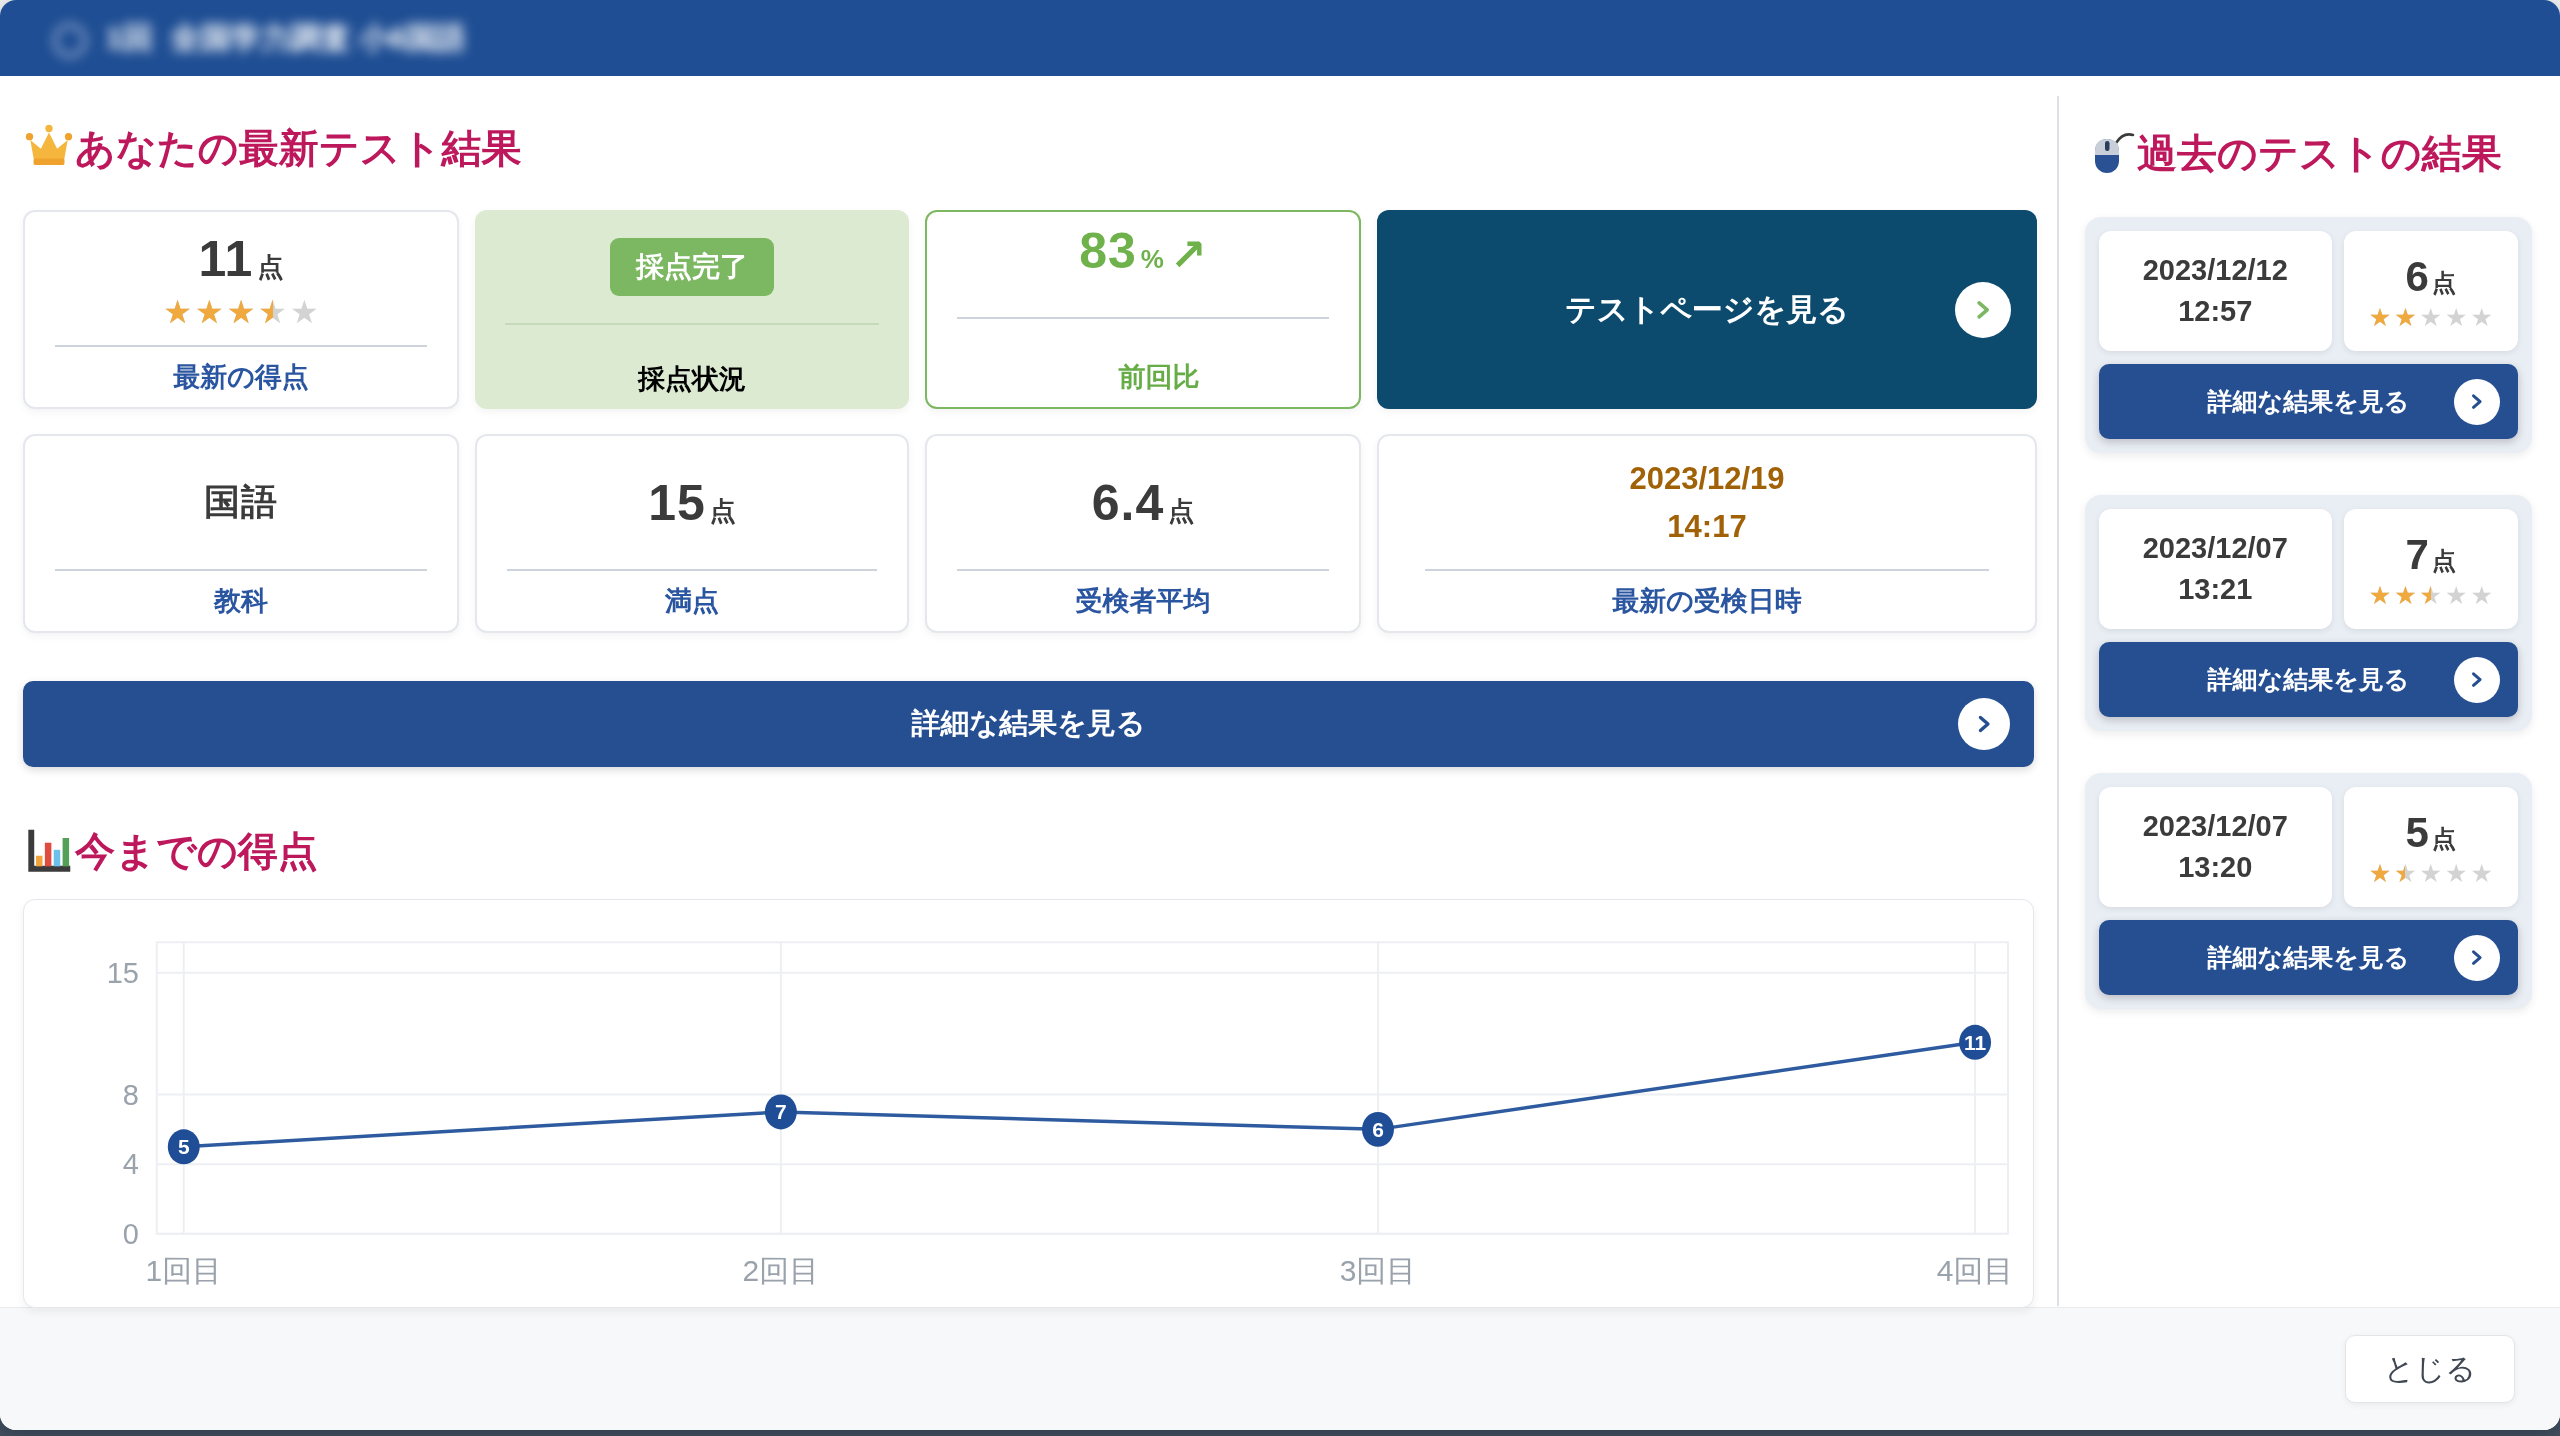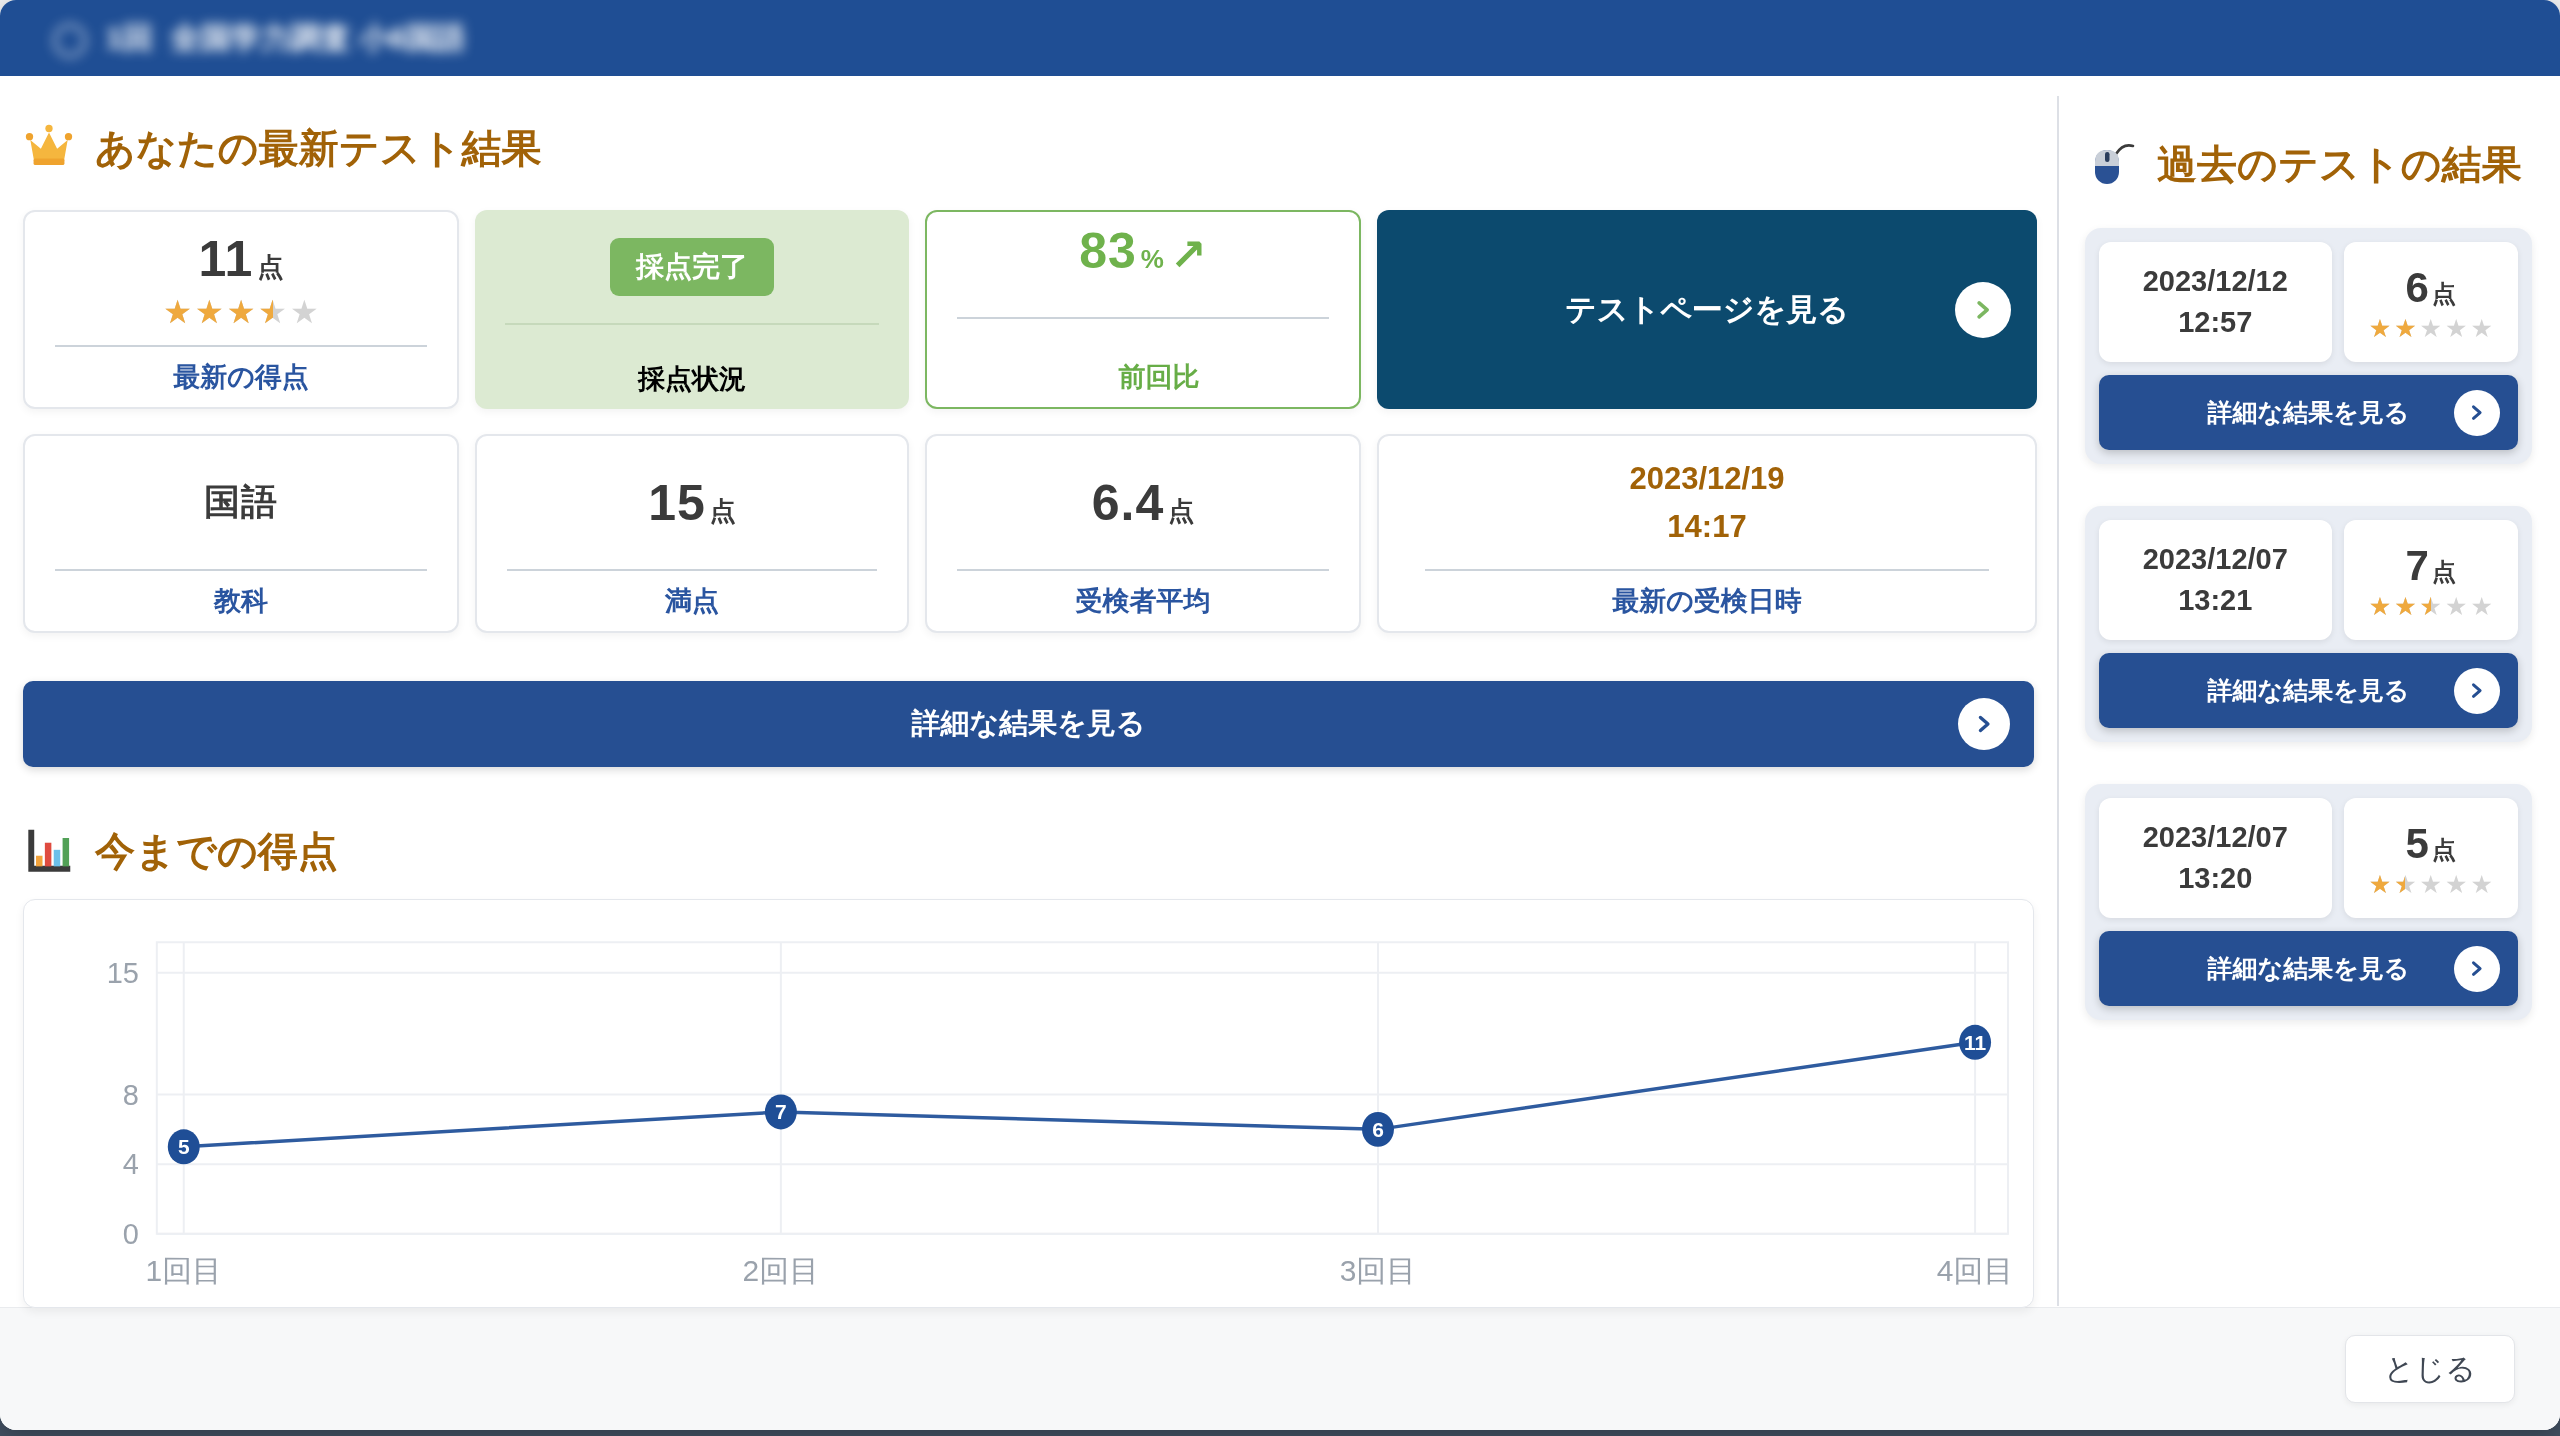"あなたの最新テスト結果" .section-heading { color: #a16207 -> #be185d; gap: 20px -> none }
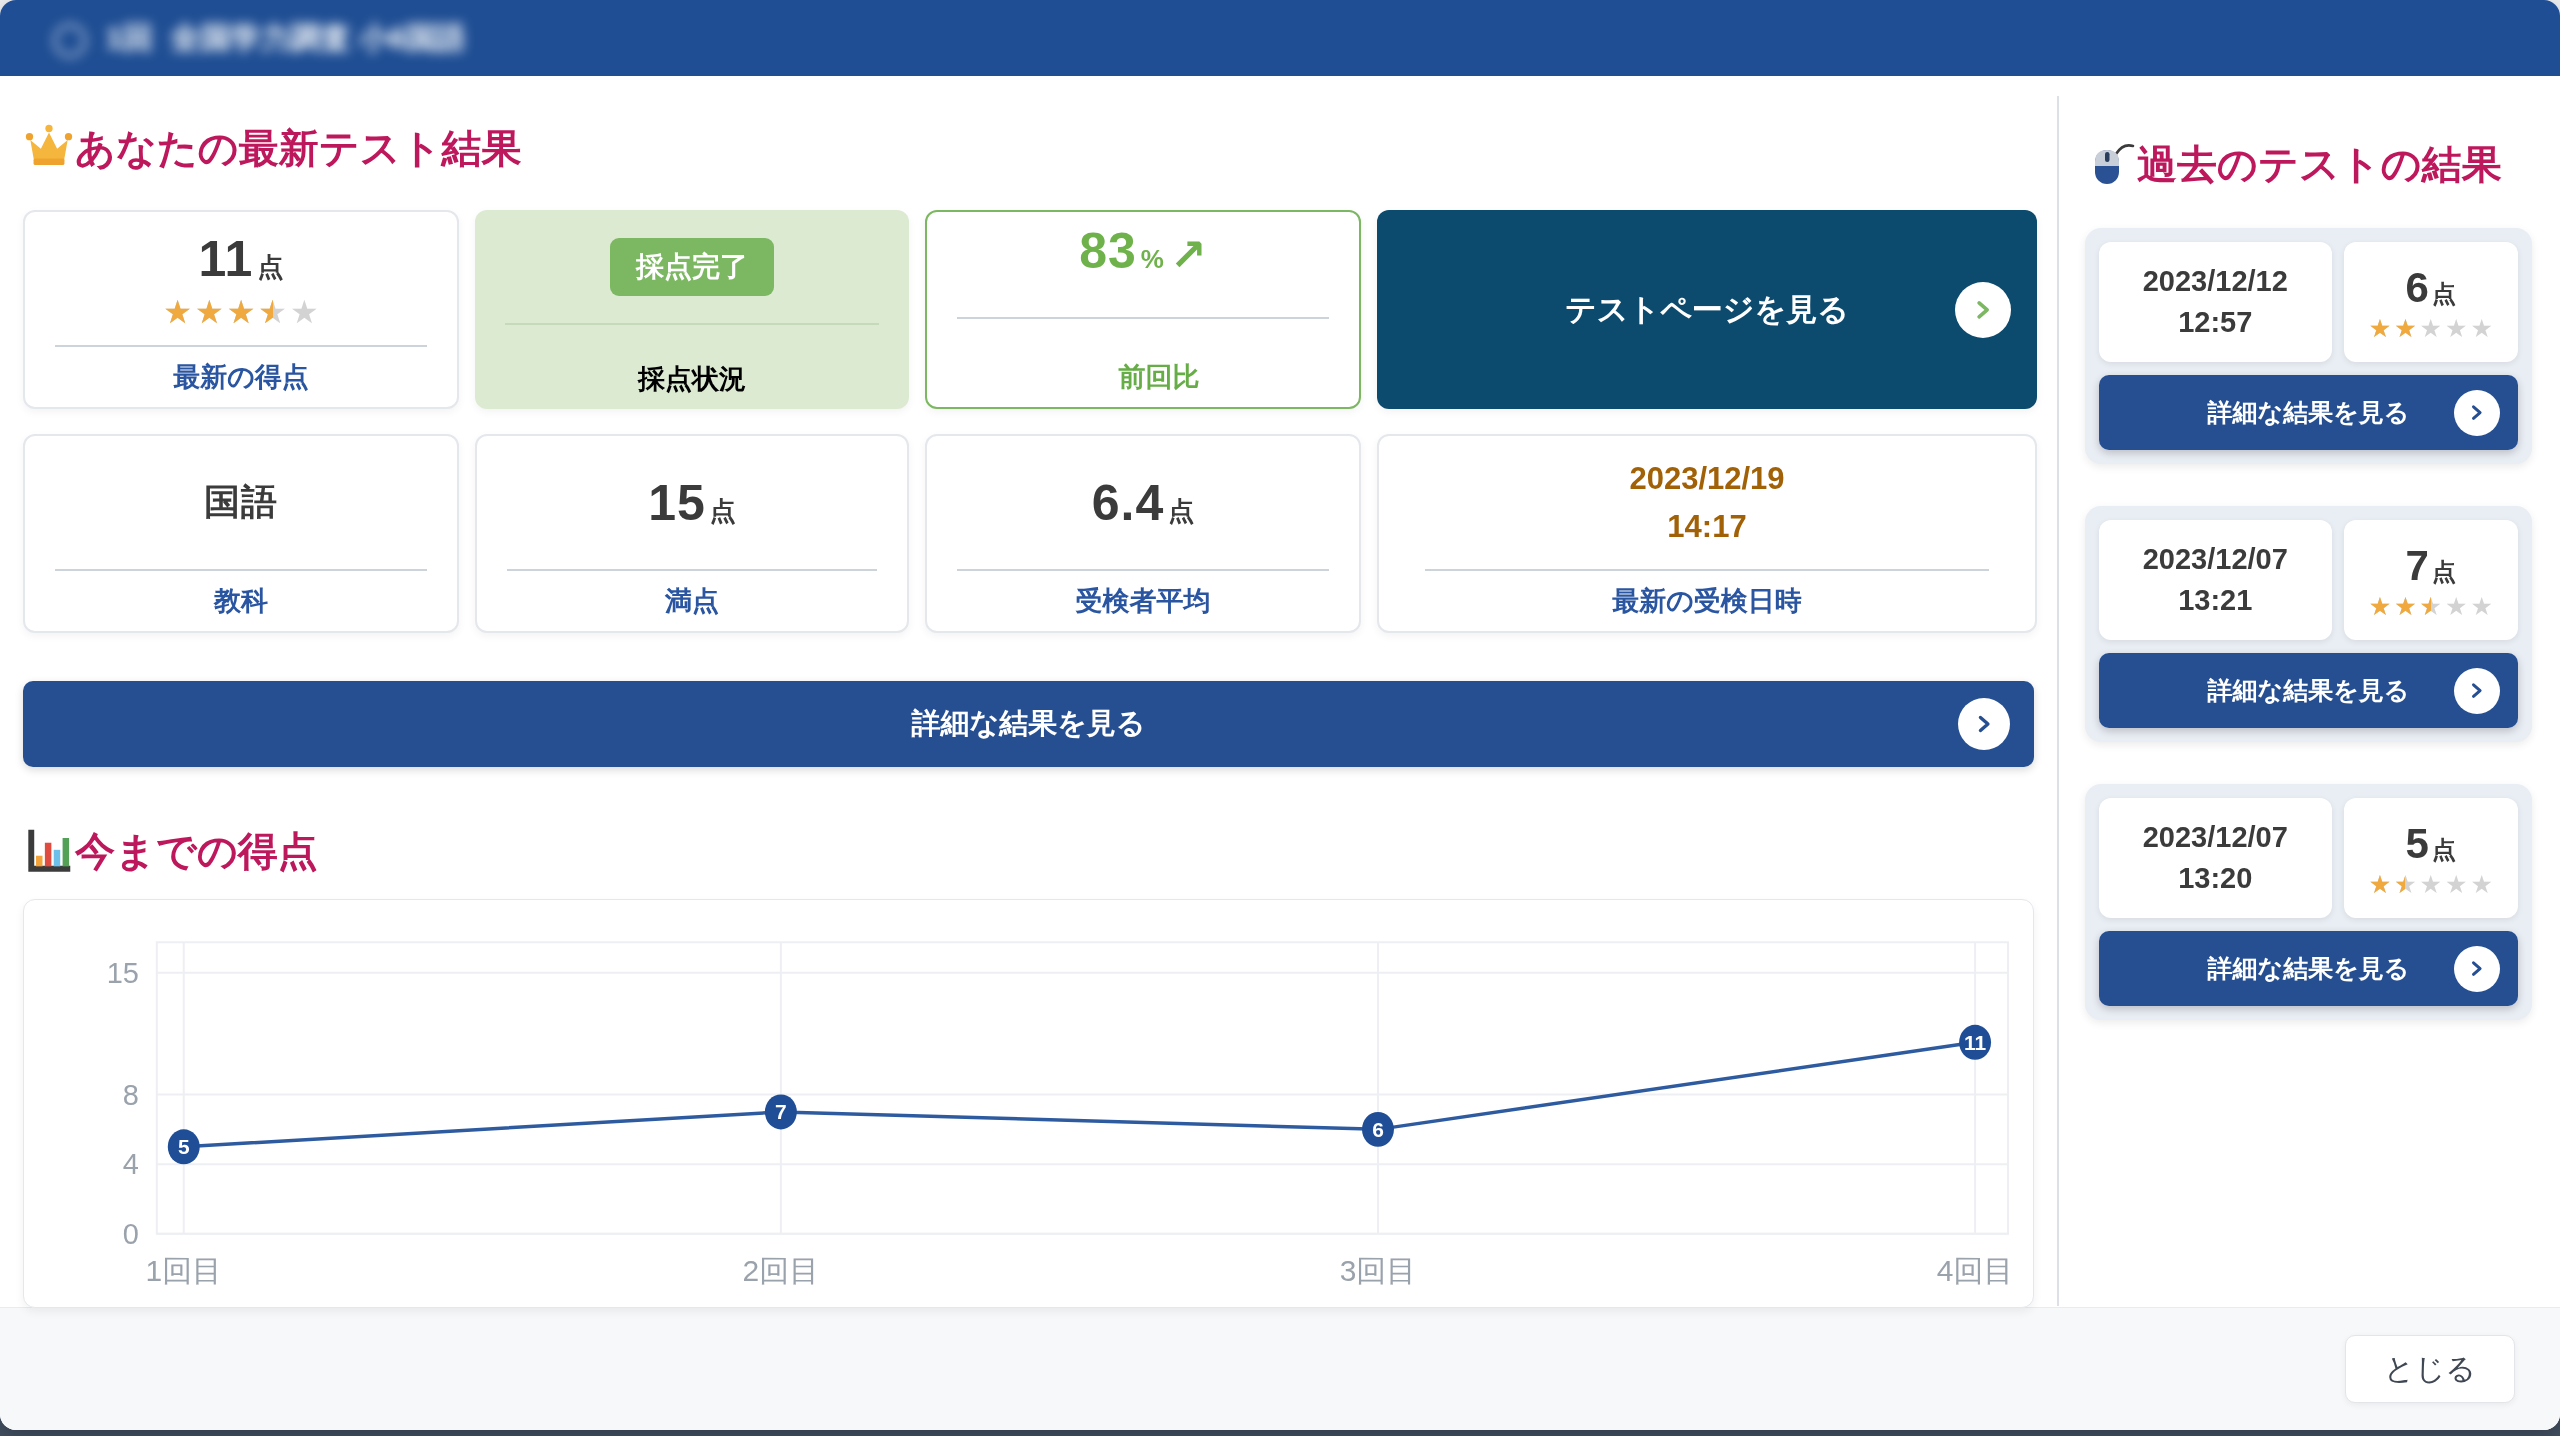"過去のテストの結果" .sidebar { top: 16px -> 5px }
